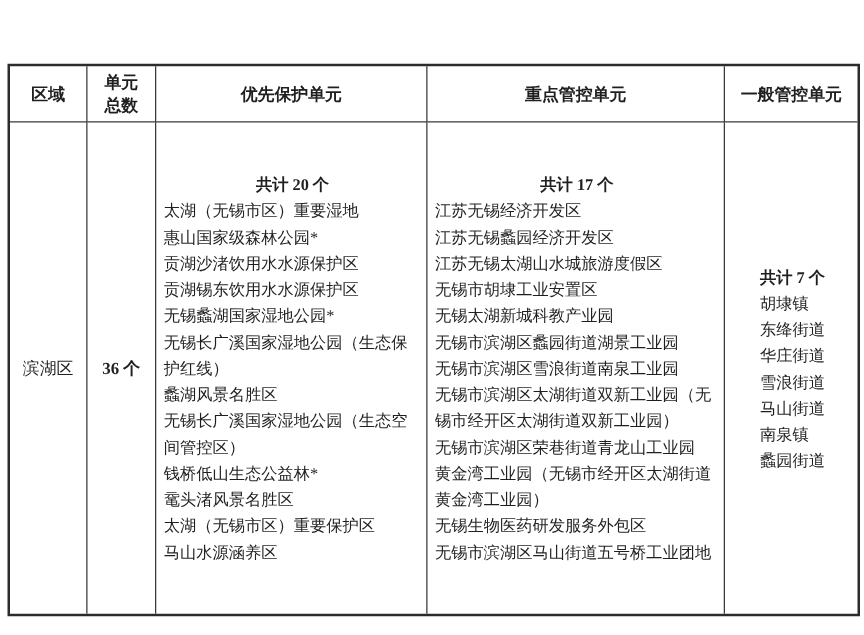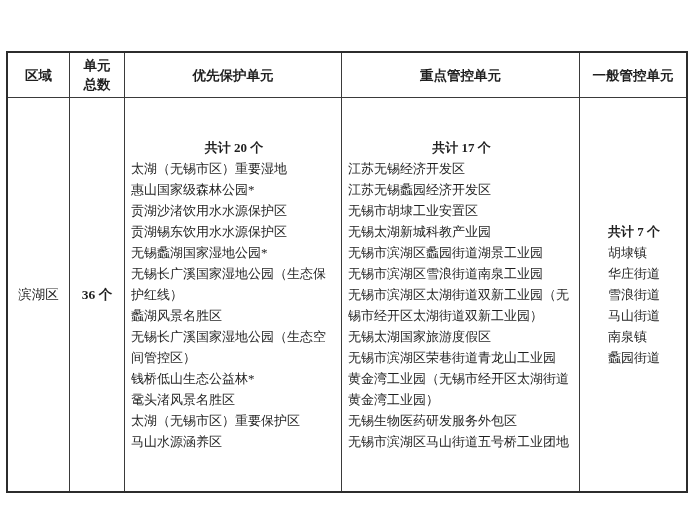"江苏无锡太湖山水城旅游度假区" div.unit-item { html: none -> <div>江苏无锡太湖山水城旅游度假区</div> }
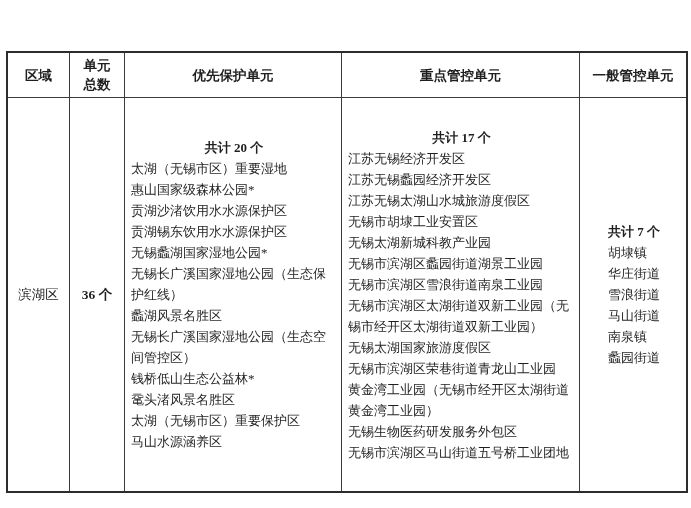"东绛街道" div.unit-item { html: none -> <div>东绛街道</div> }
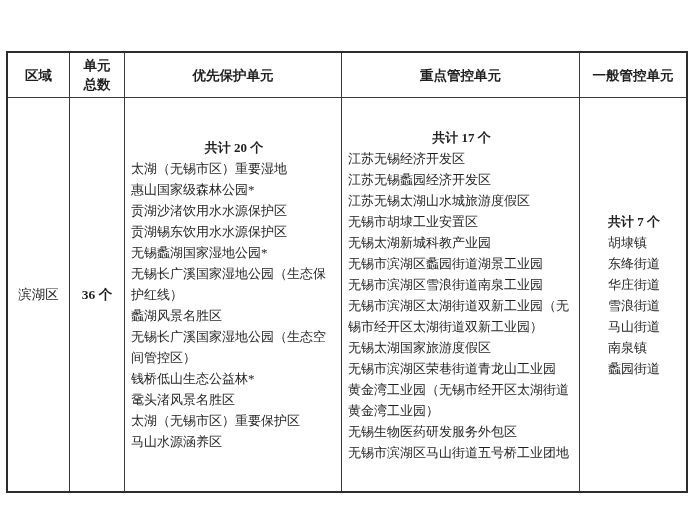"无锡太湖国家旅游度假区" div.unit-item { html: <div>无锡太湖国家旅游度假区</div> -> none }
